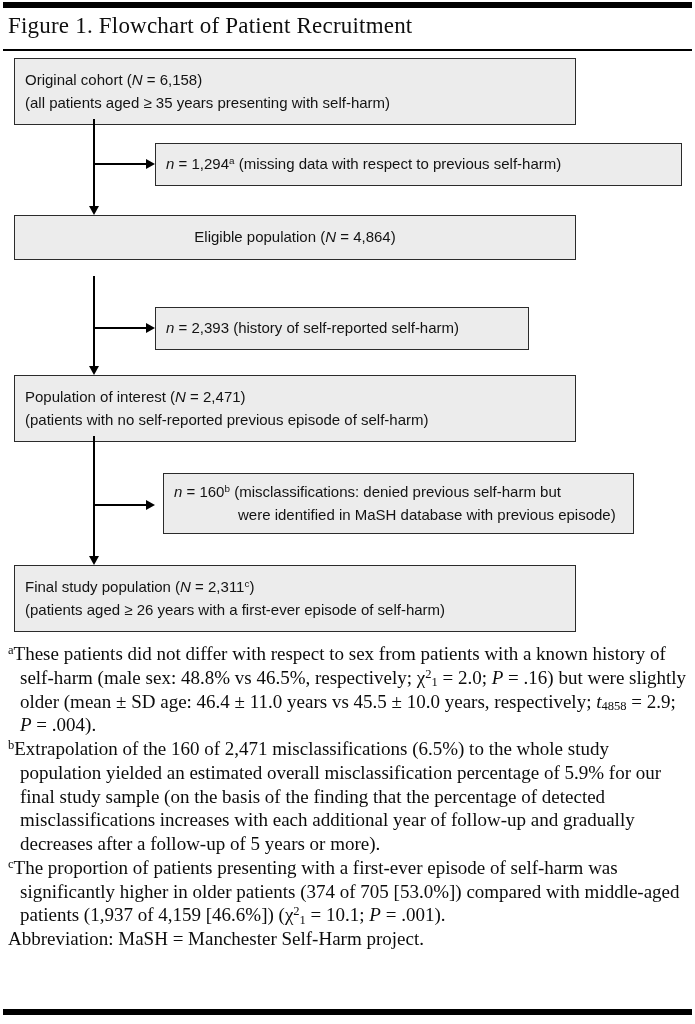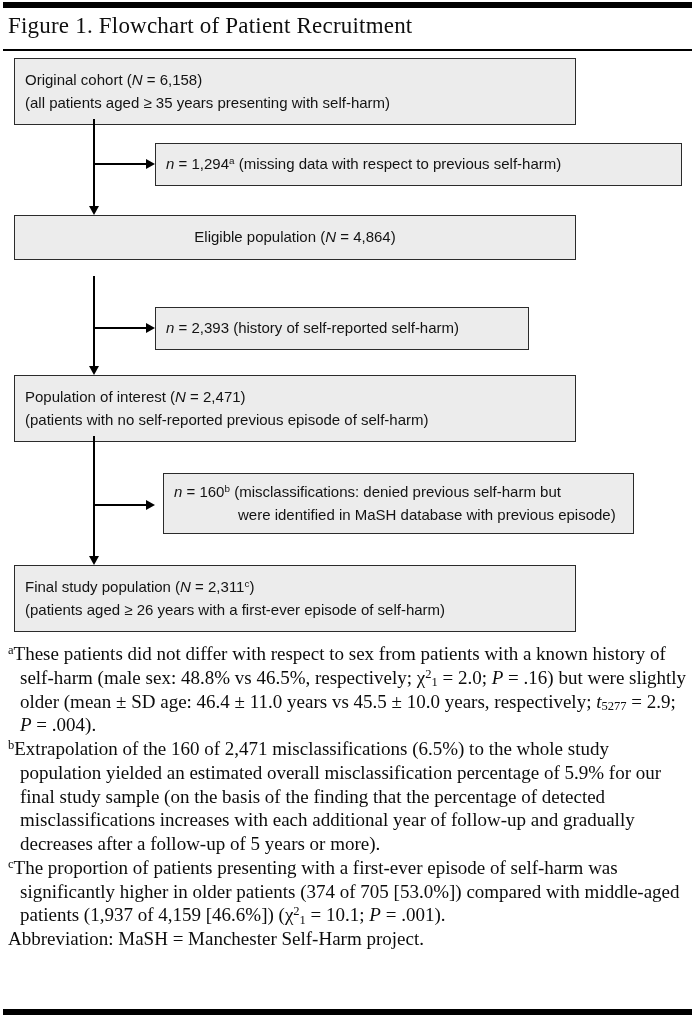"5277" sub { text: 5277 -> 4858 }
